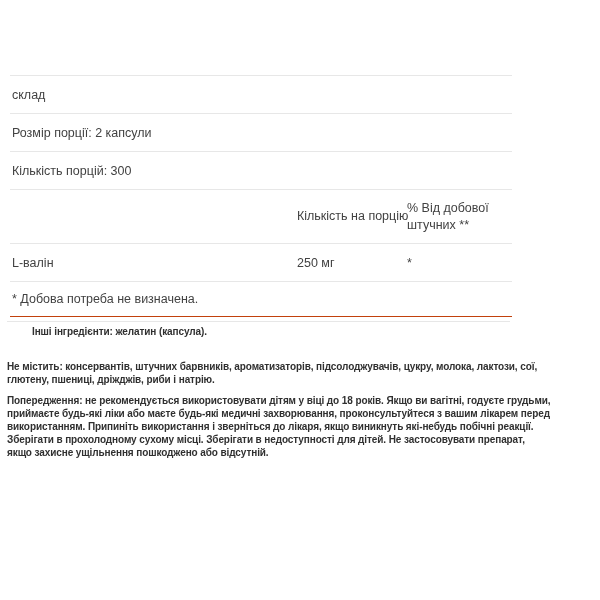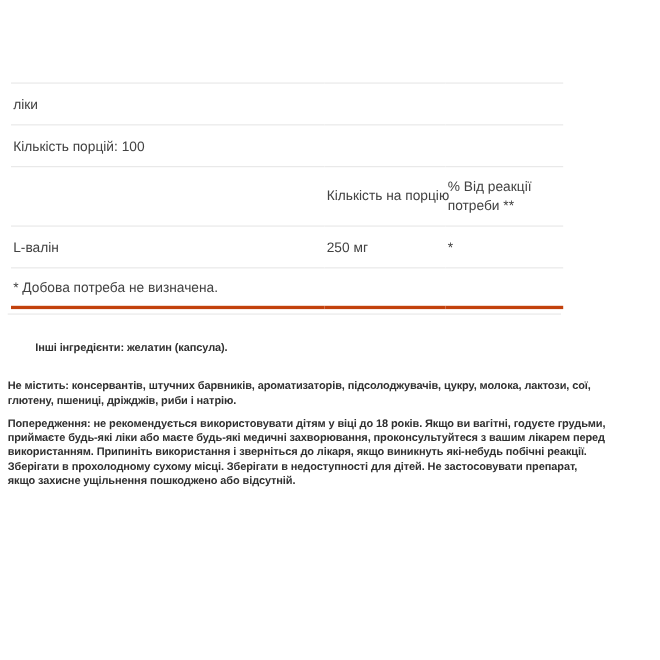"ліки" td { text: ліки -> склад }
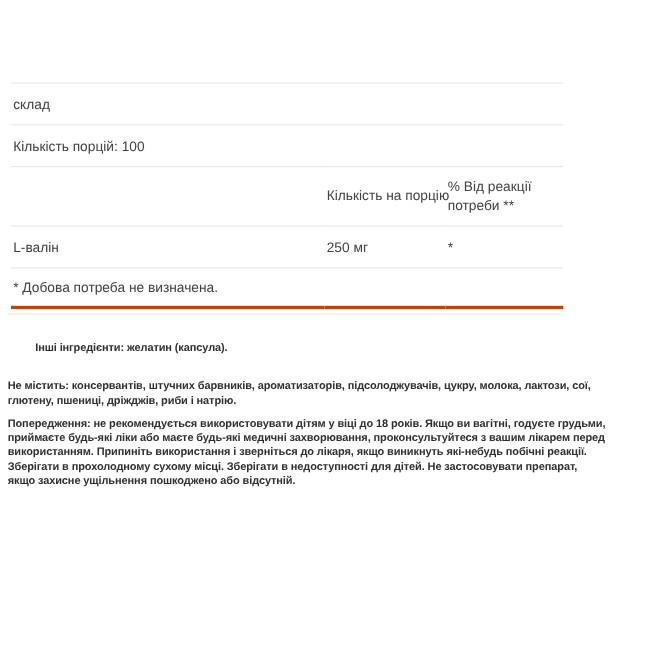"Розмір порції: 2 капсули" tr.line { html: none -> <tr> <td>Розмір порції: 2 капсули</td> </tr> }
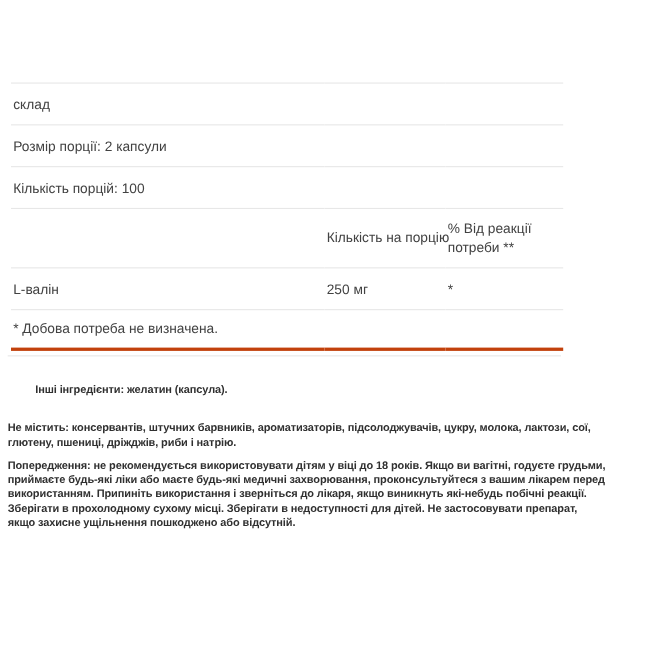"Кількість порцій: 100" td { text: 100 -> 300 }
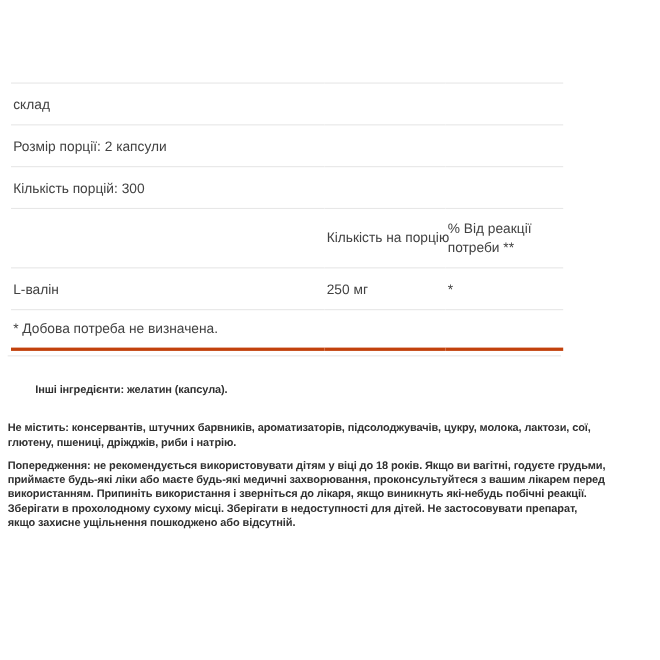"% Від реакції потреби **" td { text: реакції потреби -> добової штучних }
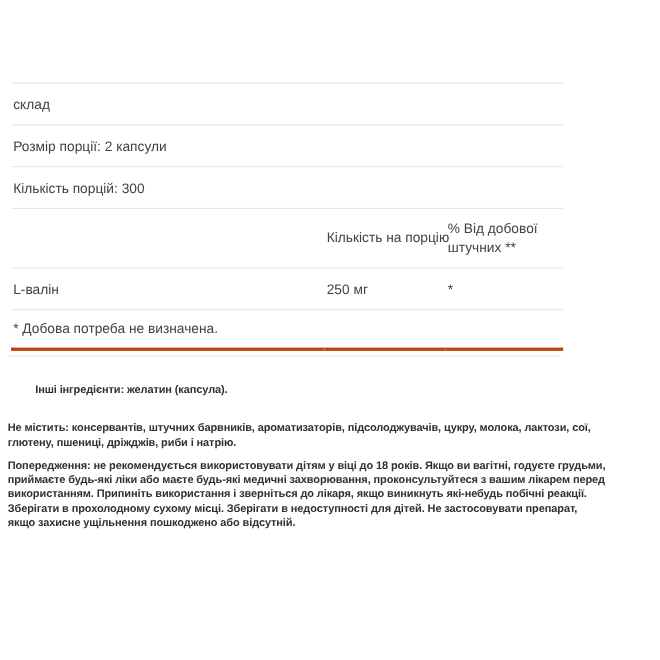"* Добова потреба не визначена." tr.foot { border-bottom: 3px solid #c2410c -> 1px solid #c2410c }
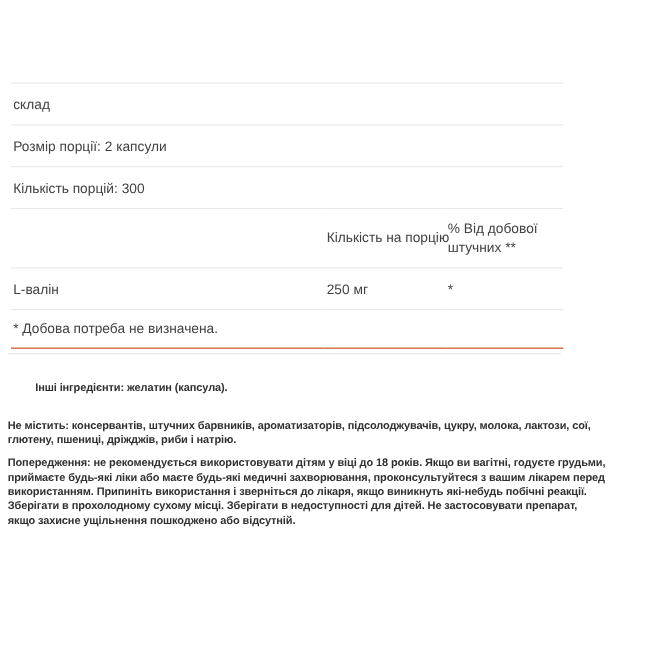"Інші інгредієнти: желатин (капсула)." .details p.other { margin-top: 24px -> 3px }
